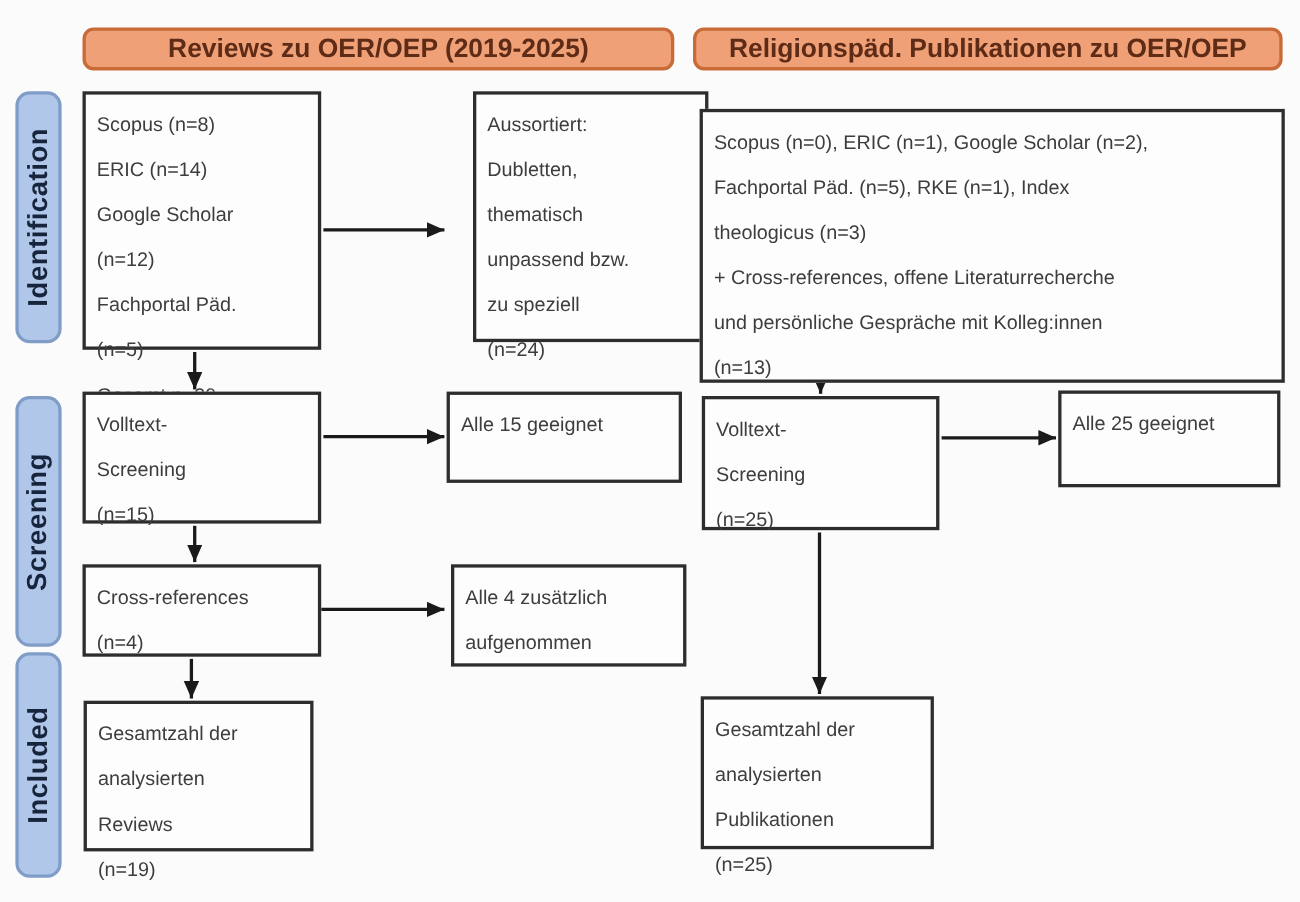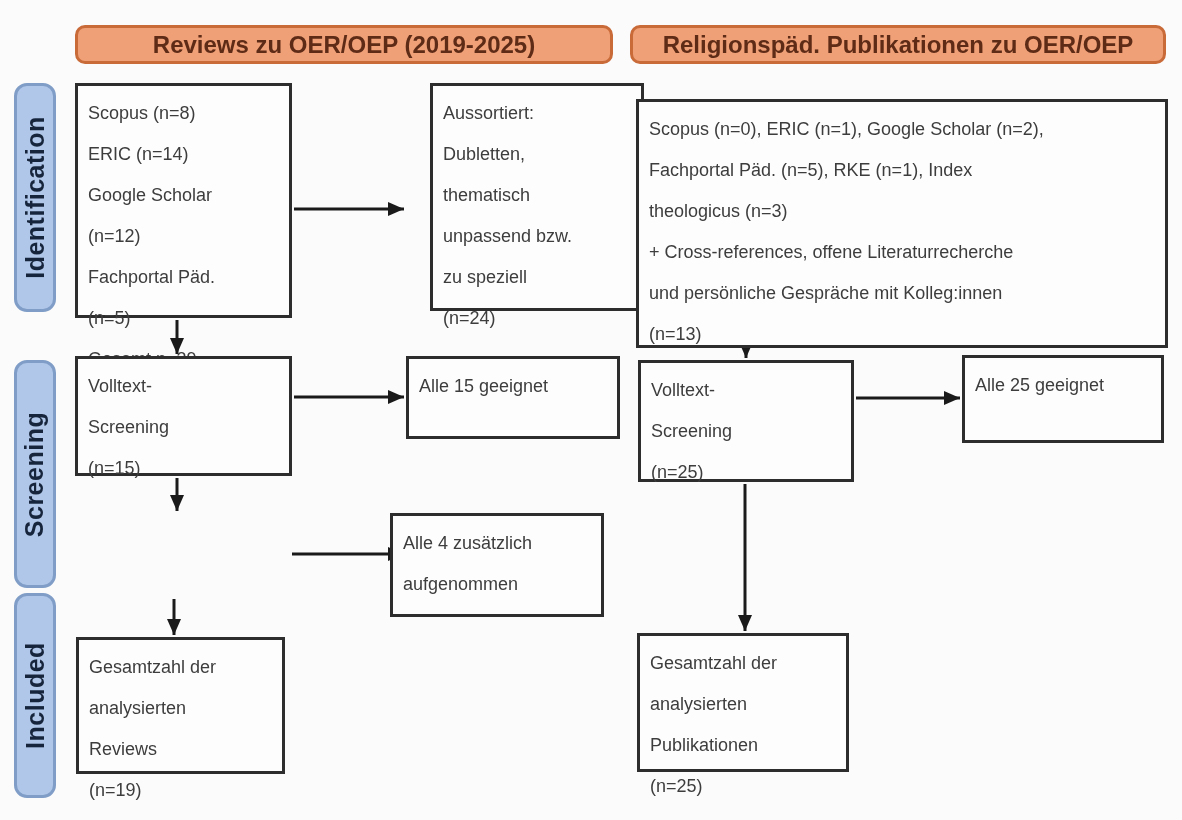"Cross-references" div.box { html: none -> <div>Cross-references (n=4)</div> }
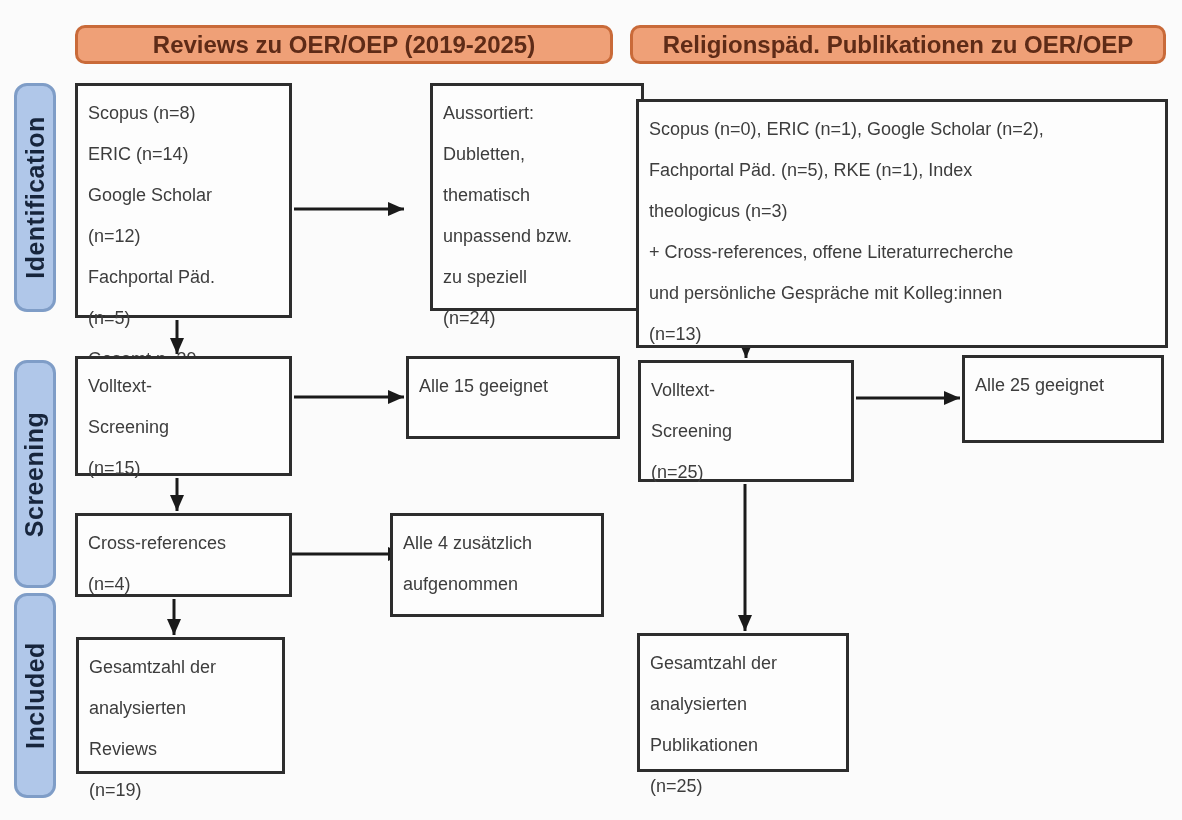"Alle 4 zusätzlich" #box-f { height: 104px -> 93px; left: 390px -> 410px }
